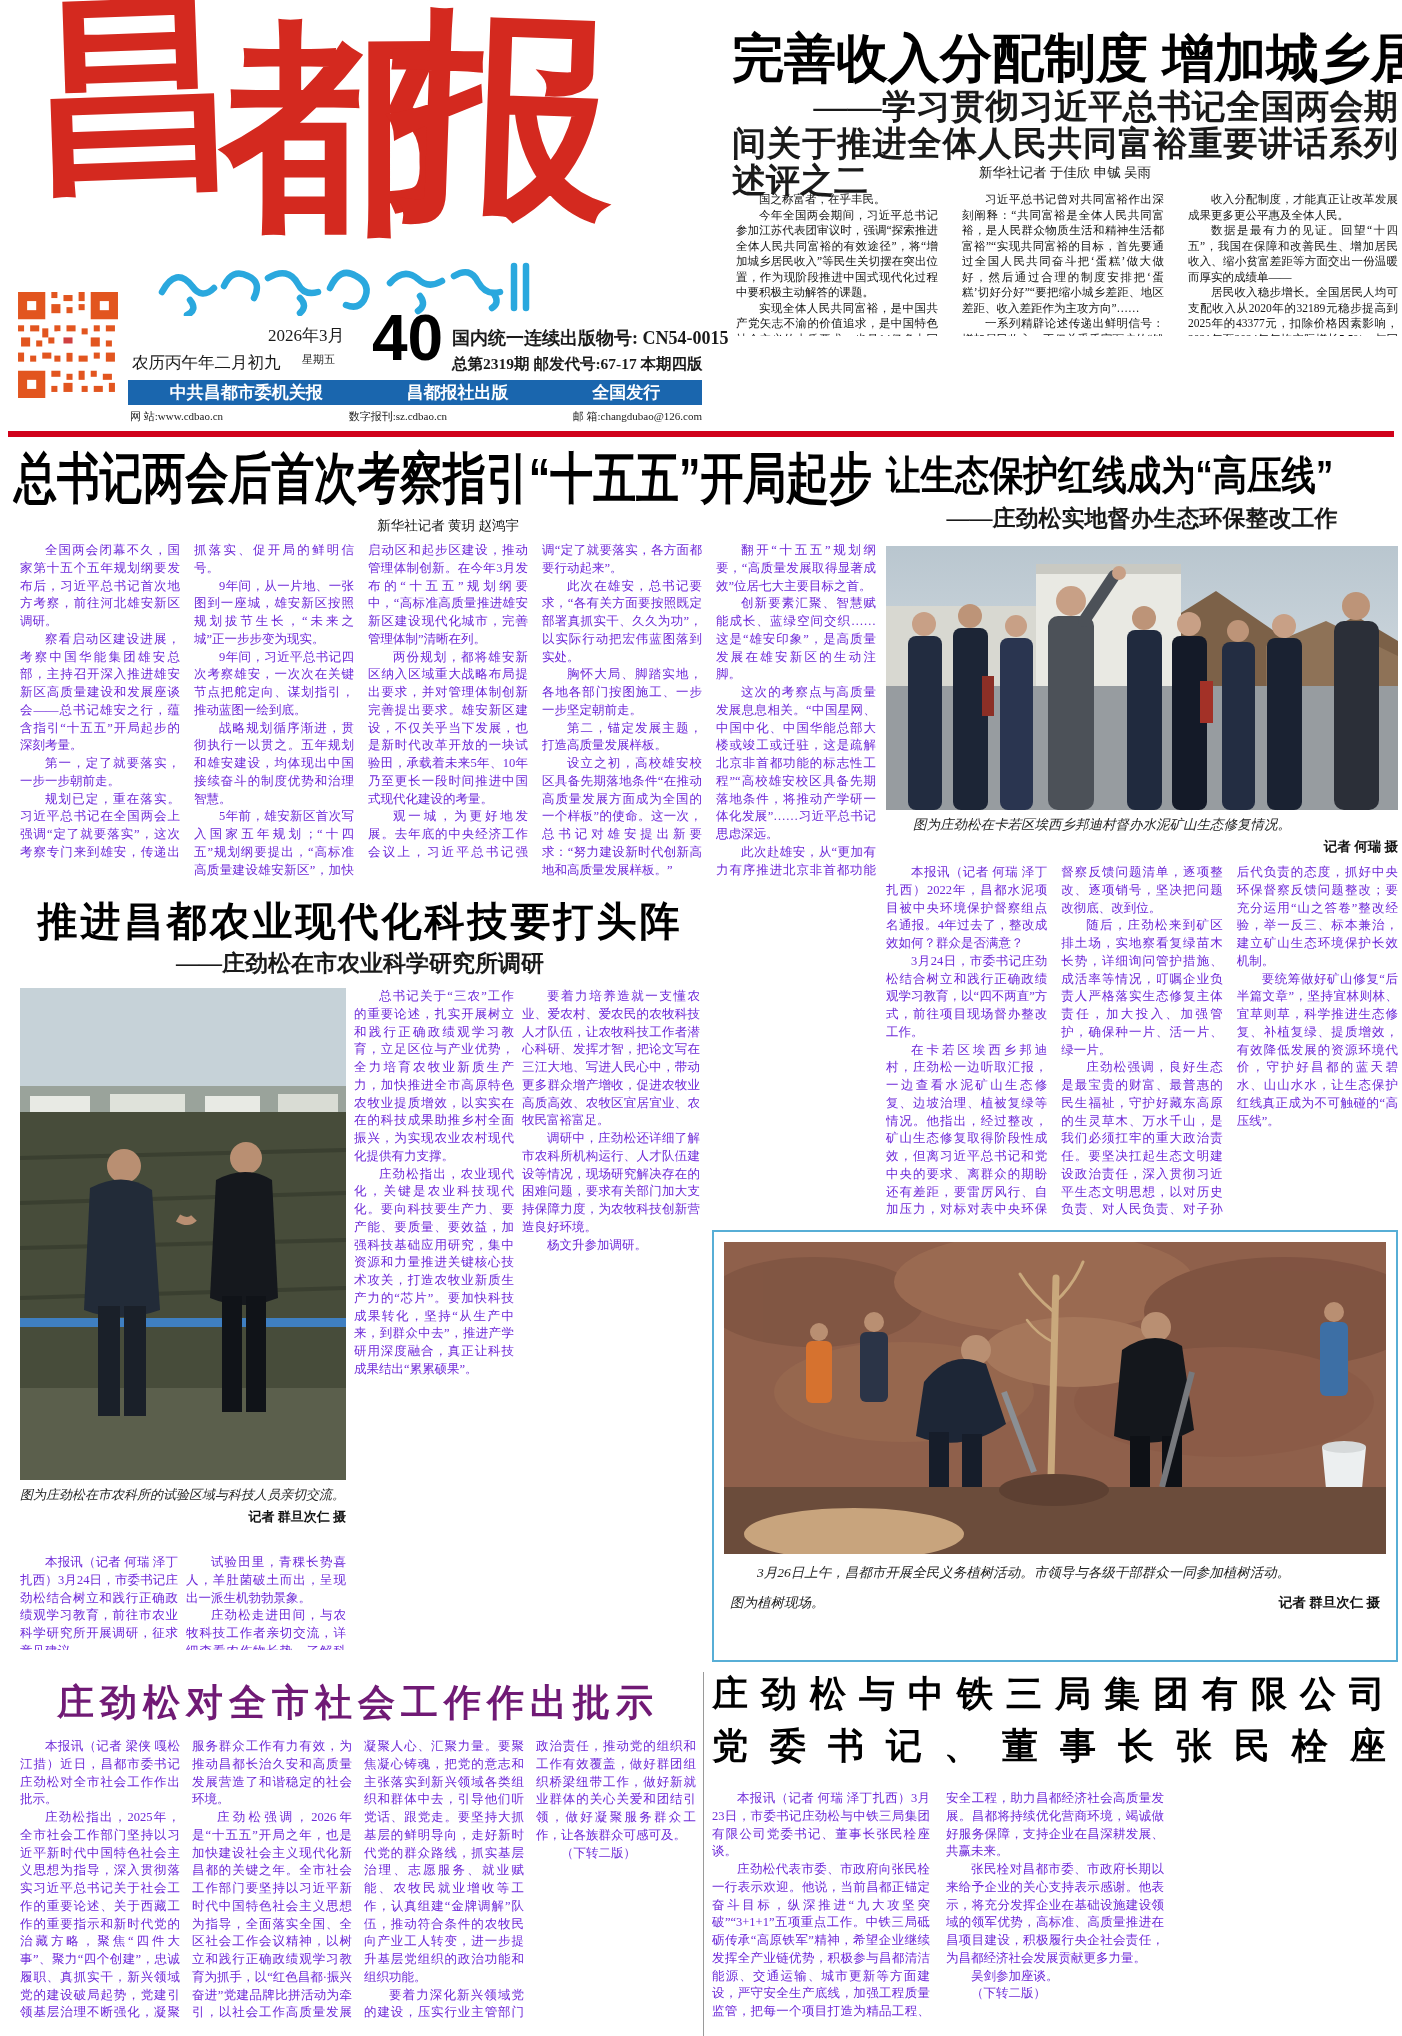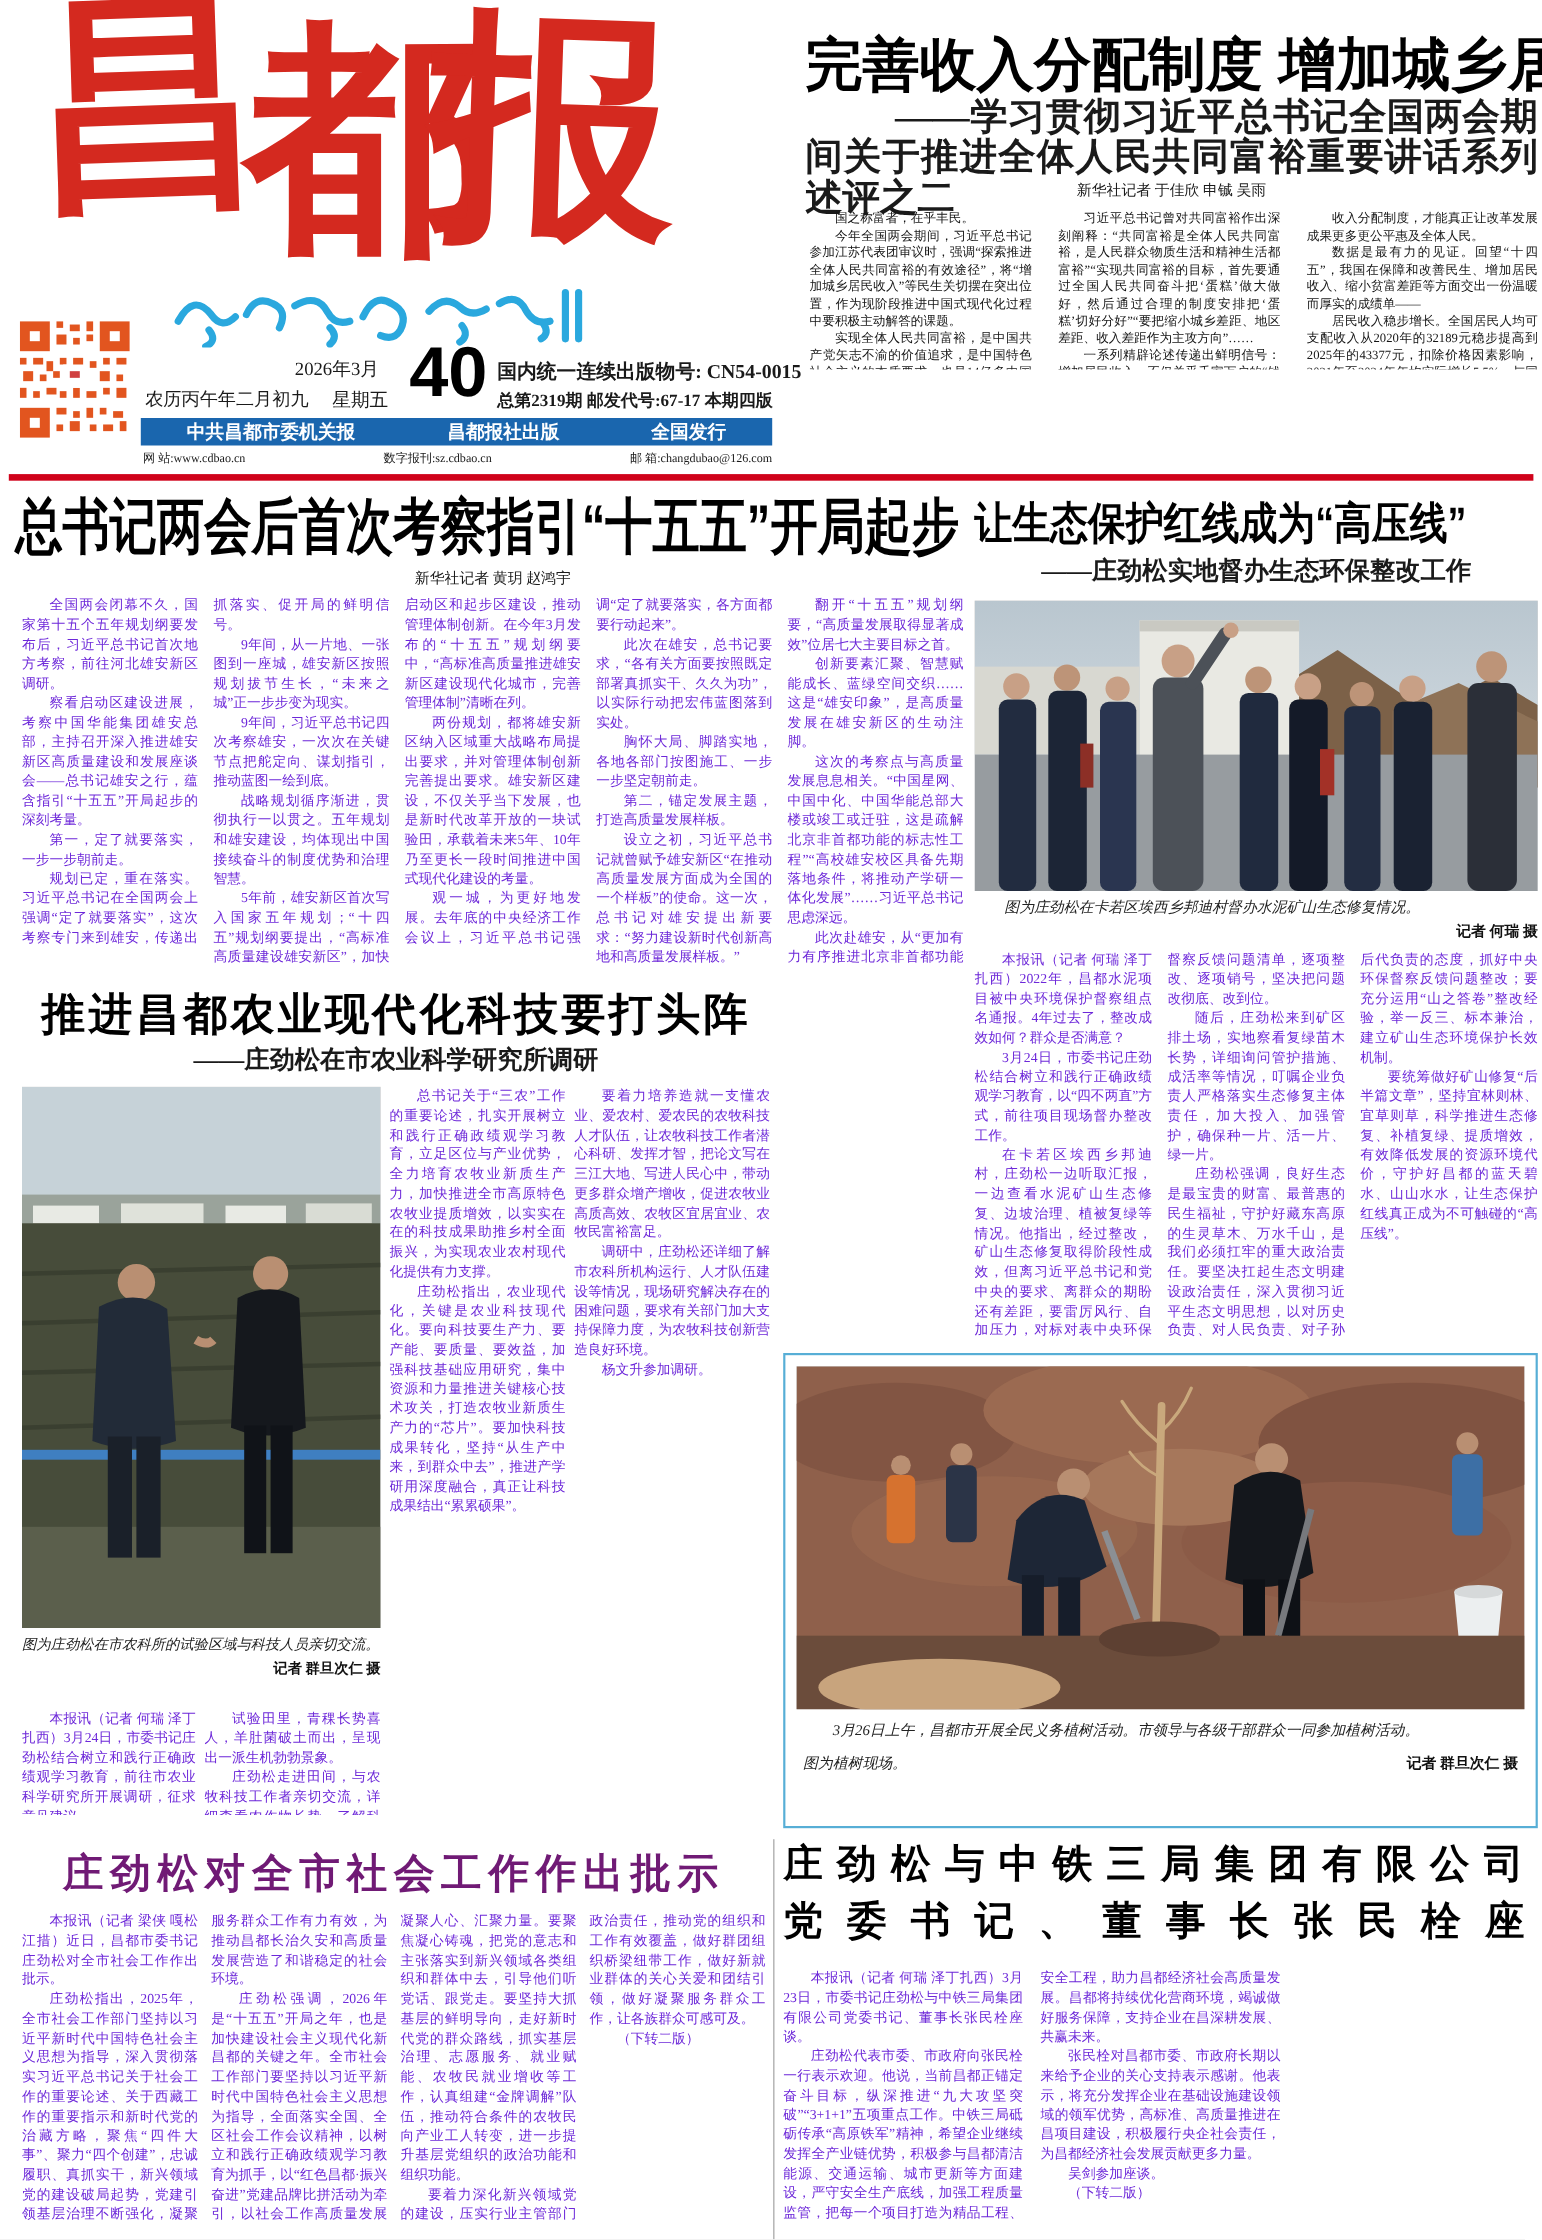"星期五" div.abs { font-size: 17px -> 11px }
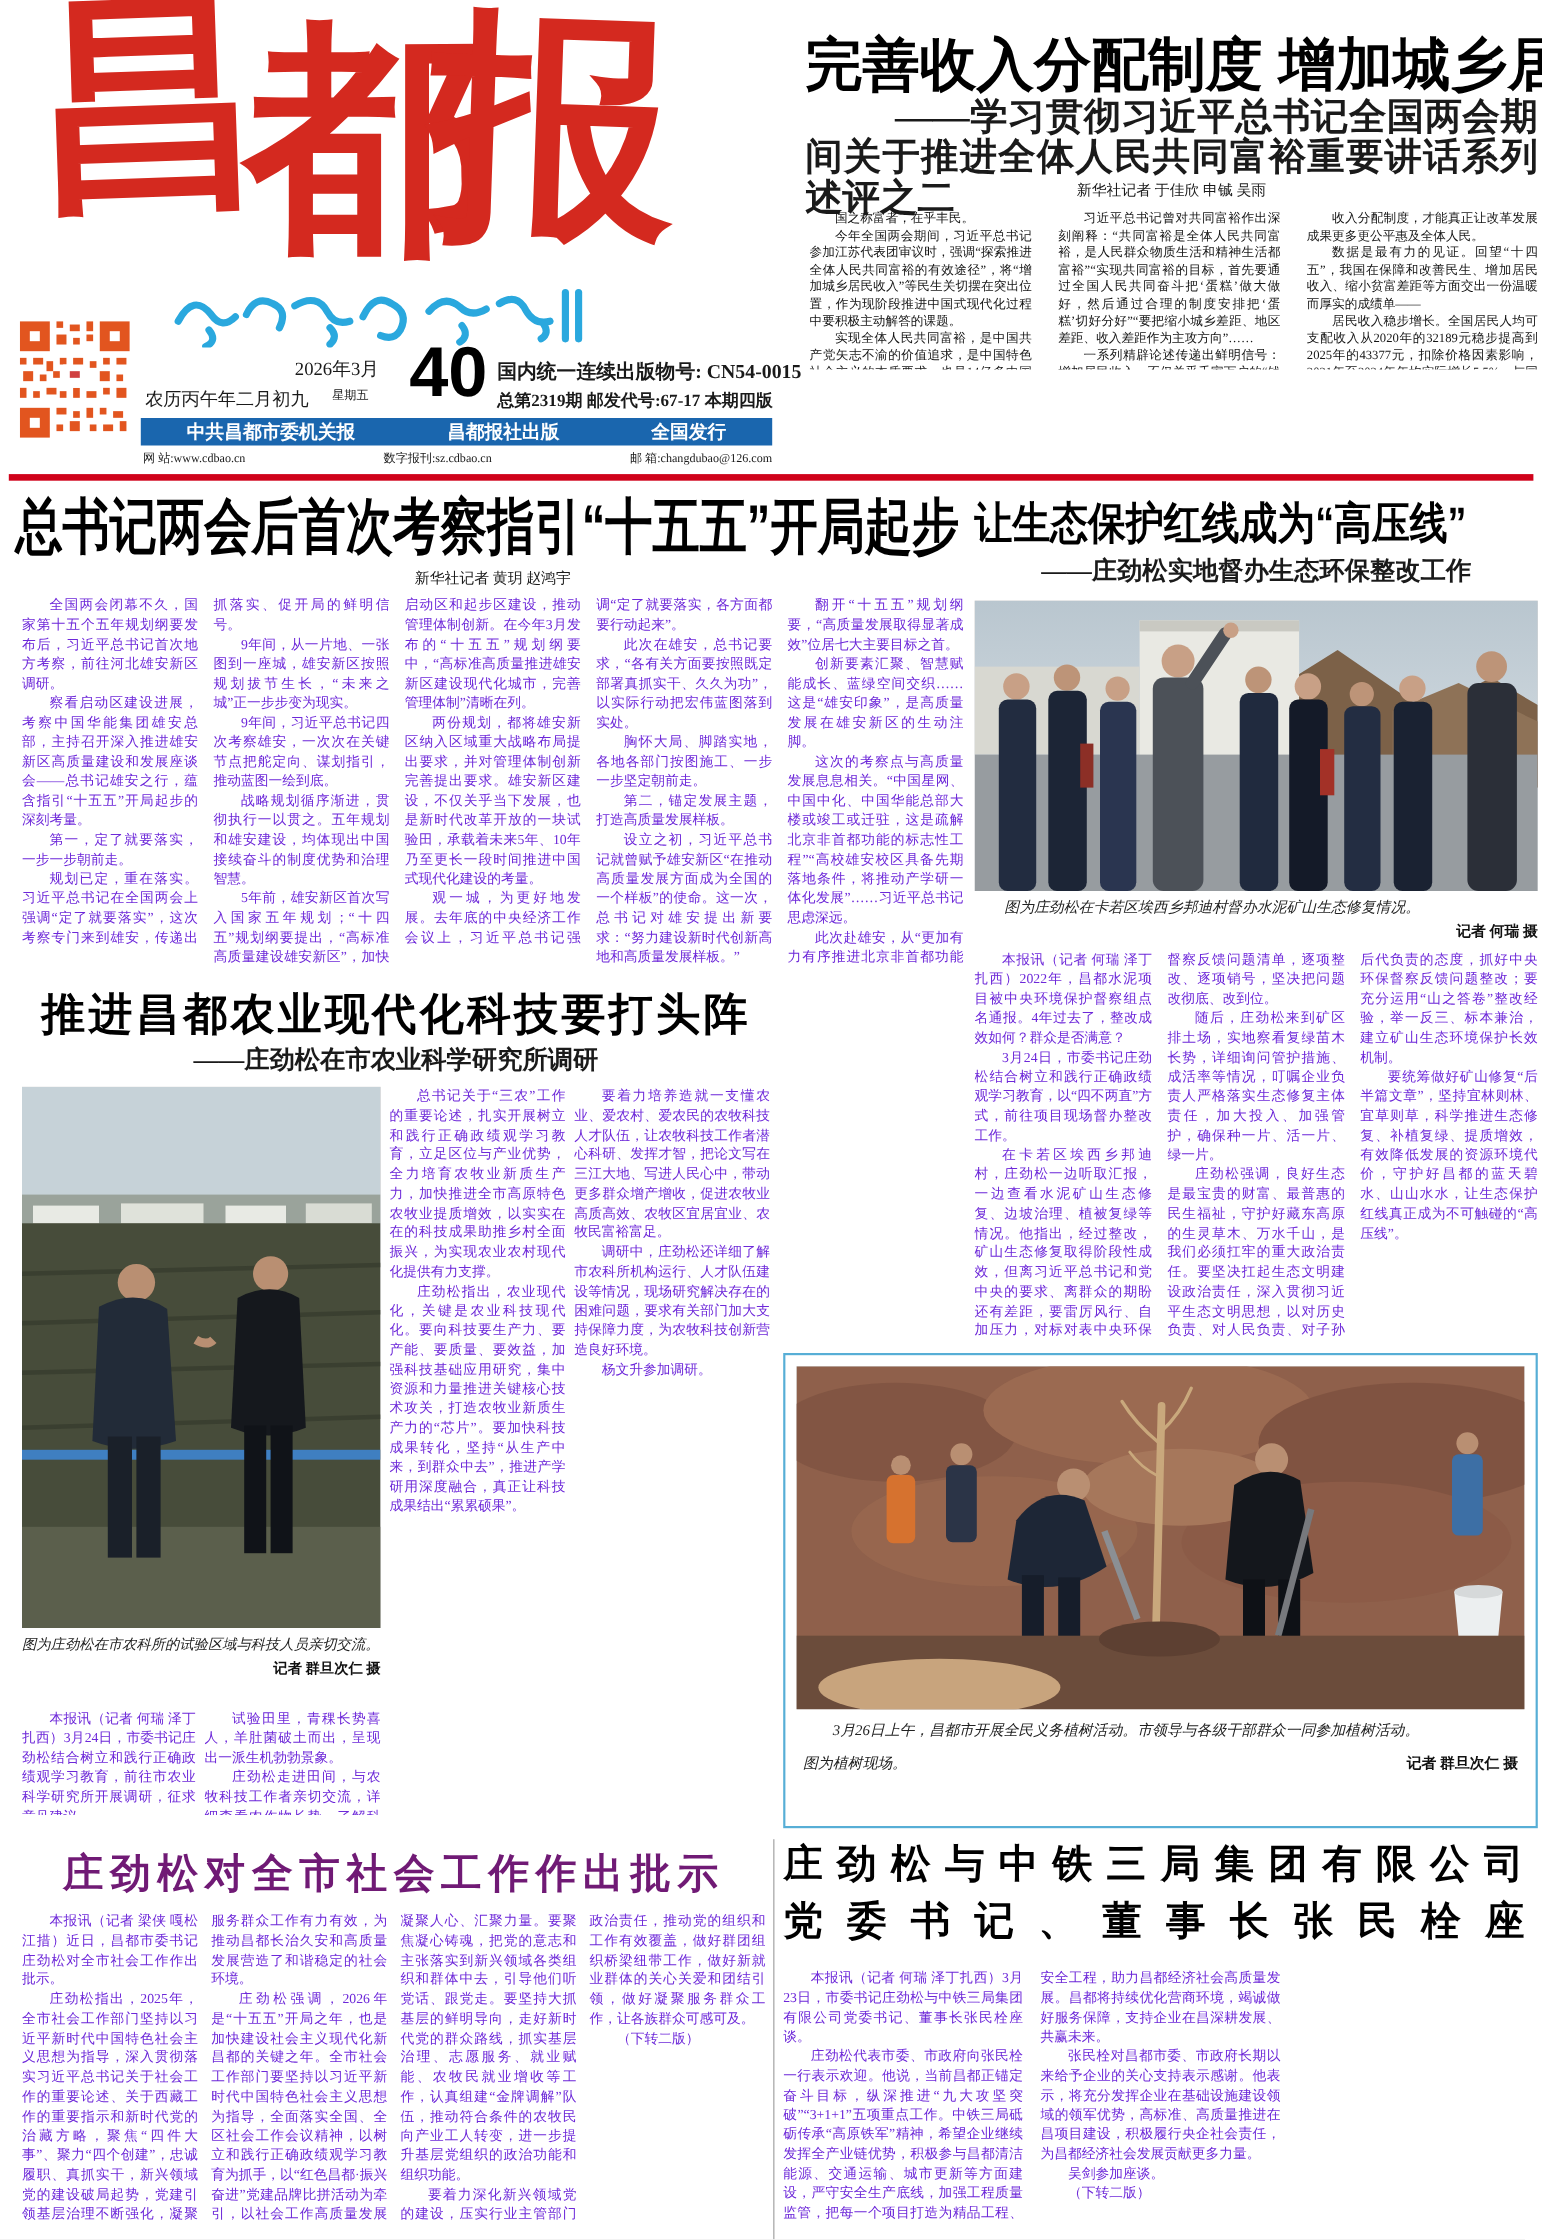"设立之初，习近平总书记就曾赋予雄安新区“在推动高质量发展方面成为全国的一个样板”" p { text: 习近平总书记就曾赋予雄安新区 -> 高校雄安校区具备先期落地条件 }
